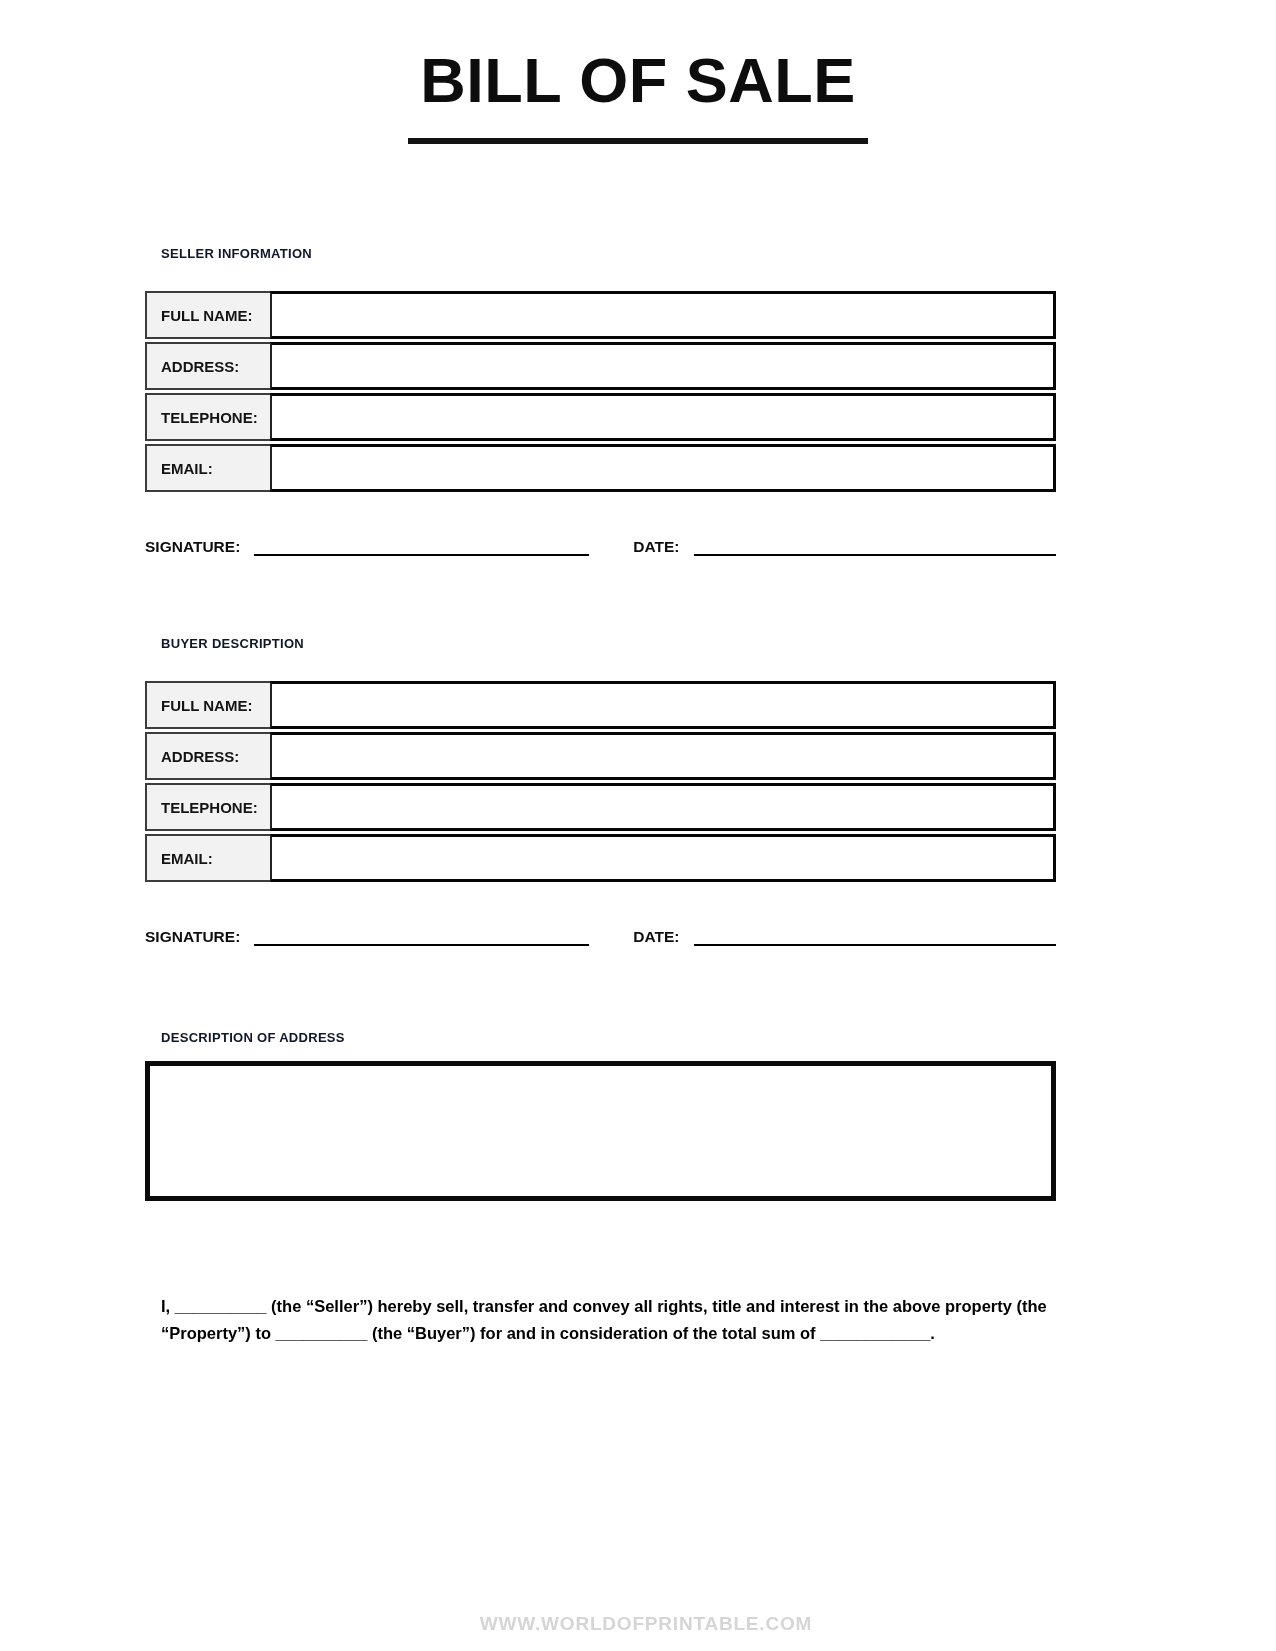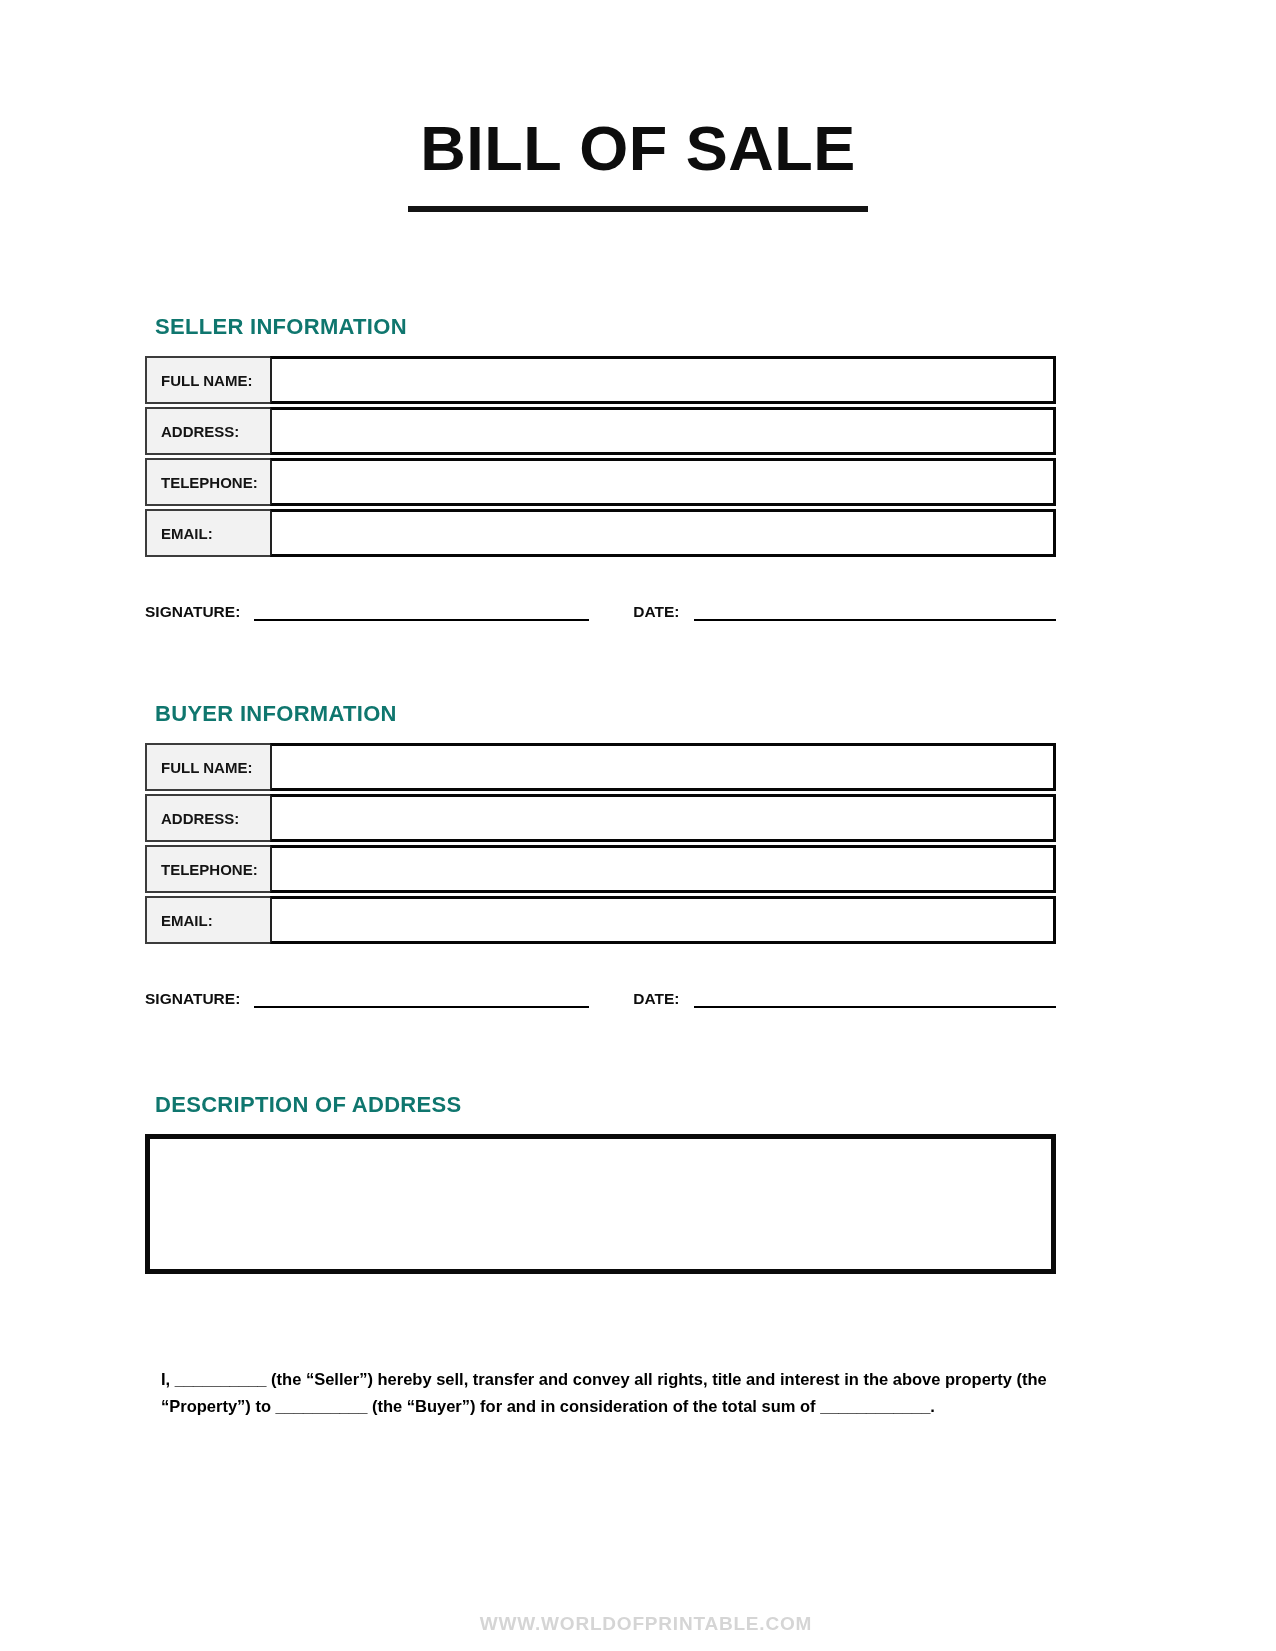"BILL OF SALE" .title-block { padding-top: 112px -> 44px }
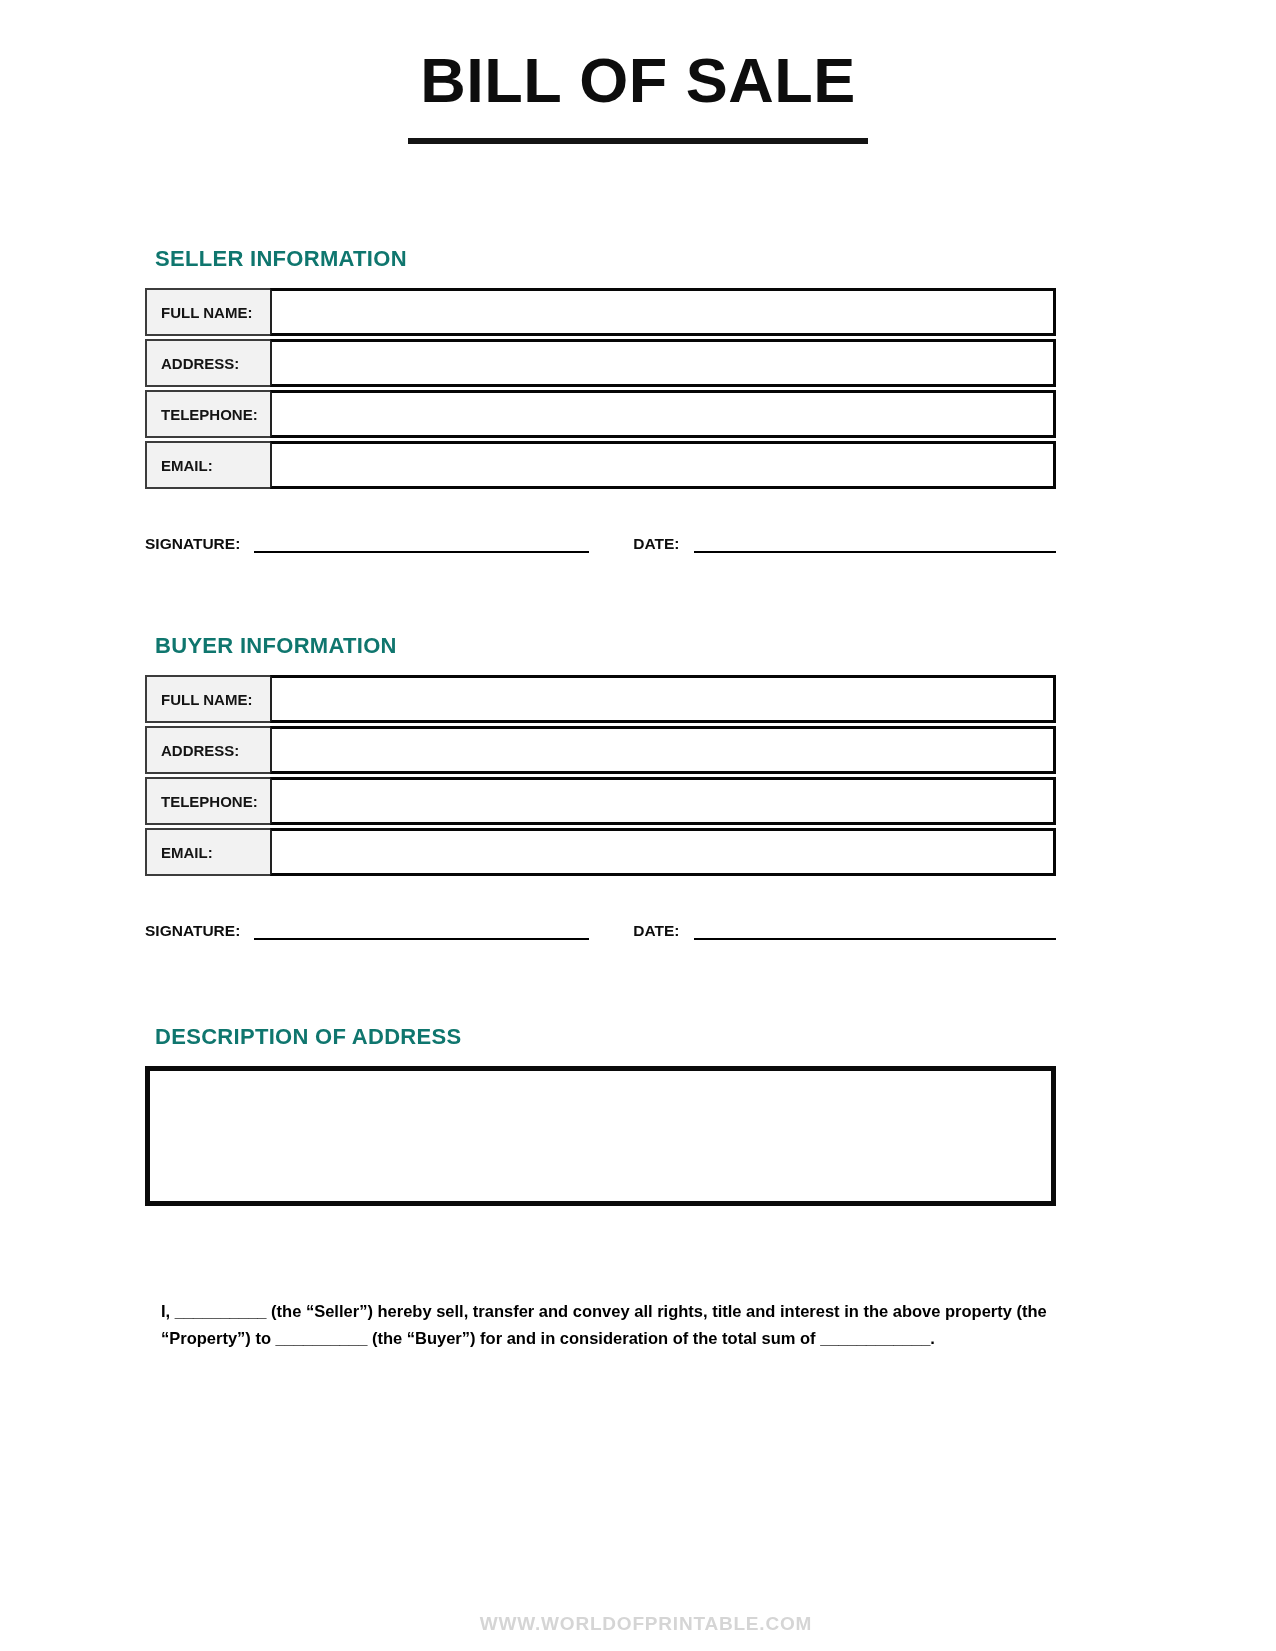"SELLER INFORMATION" .section-heading { color: #0f766e -> #0f172a; font-size: 22px -> 13px; margin: 10px -> 16px }
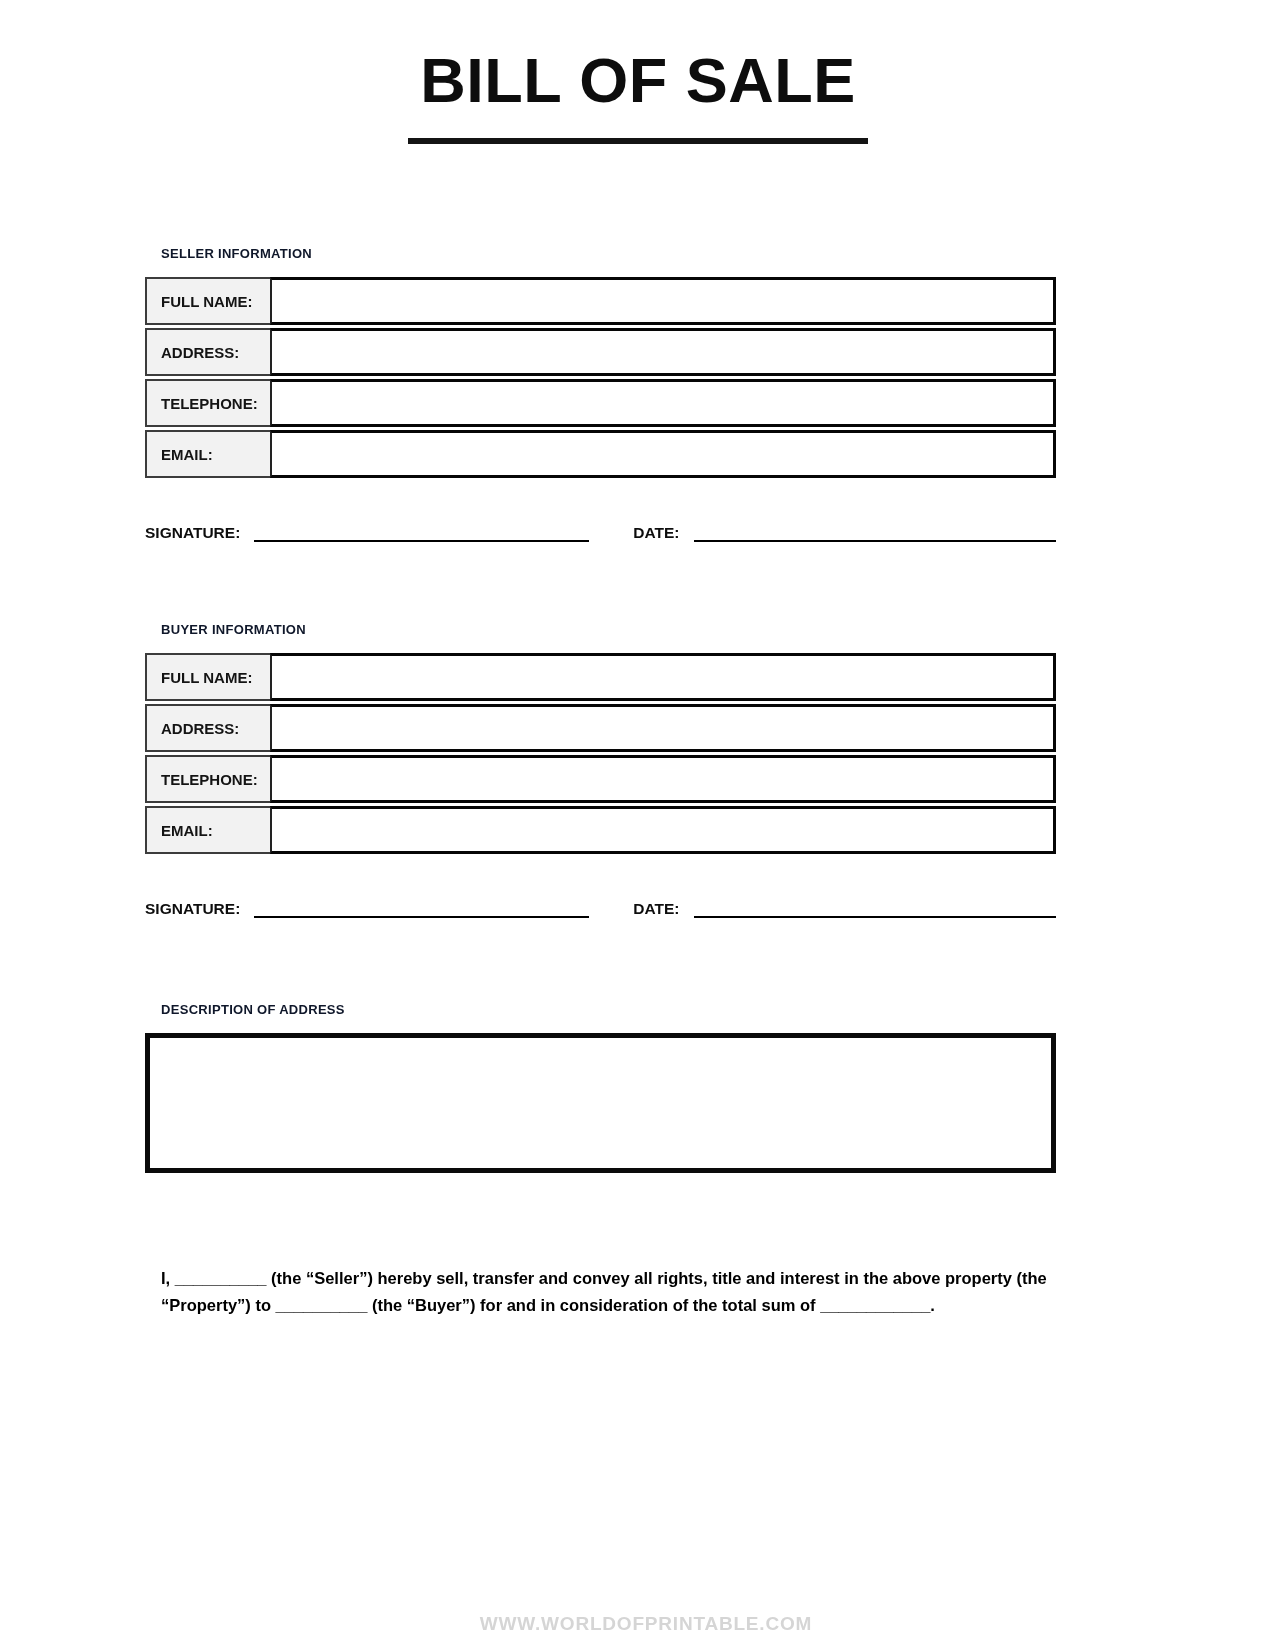"FULL NAME:" .info-table { margin-top: 16px -> 30px }
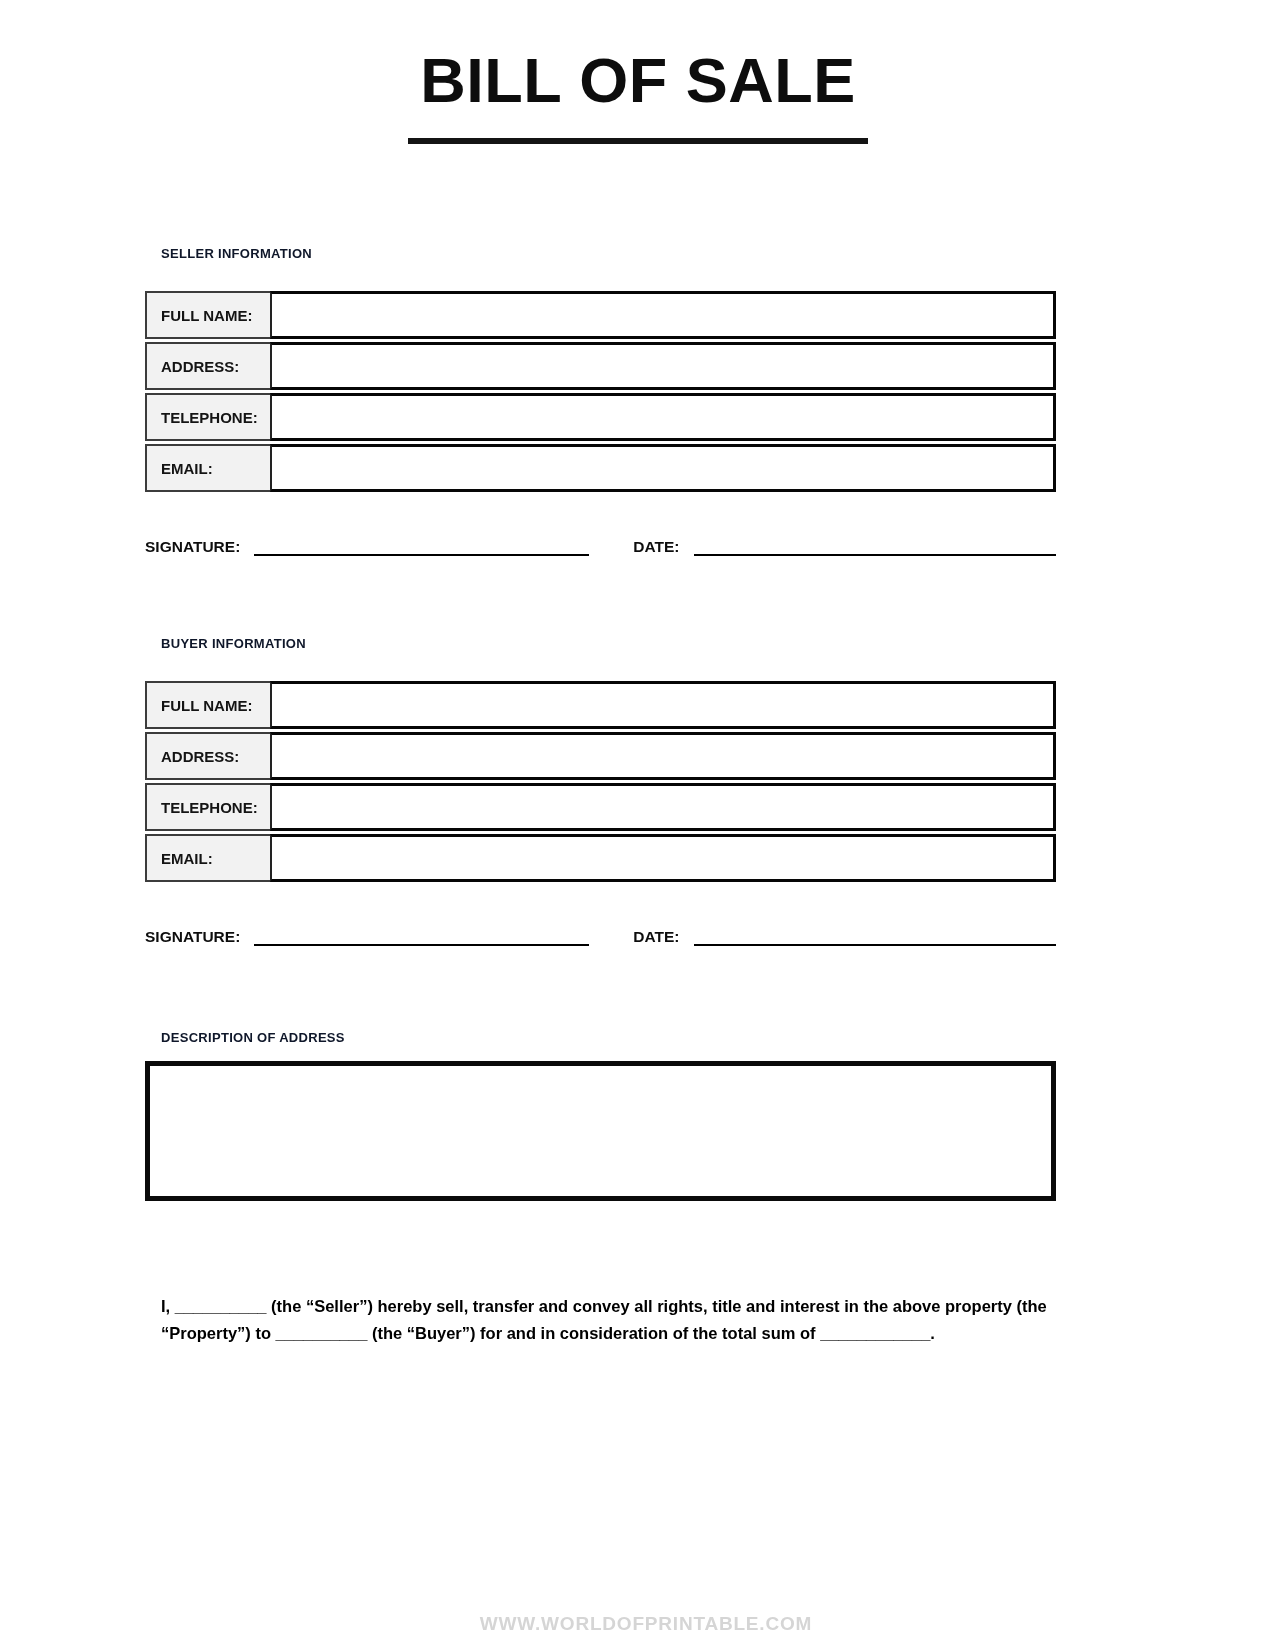"BUYER INFORMATION" h2.section-heading { text: INFORMATION -> DESCRIPTION }
